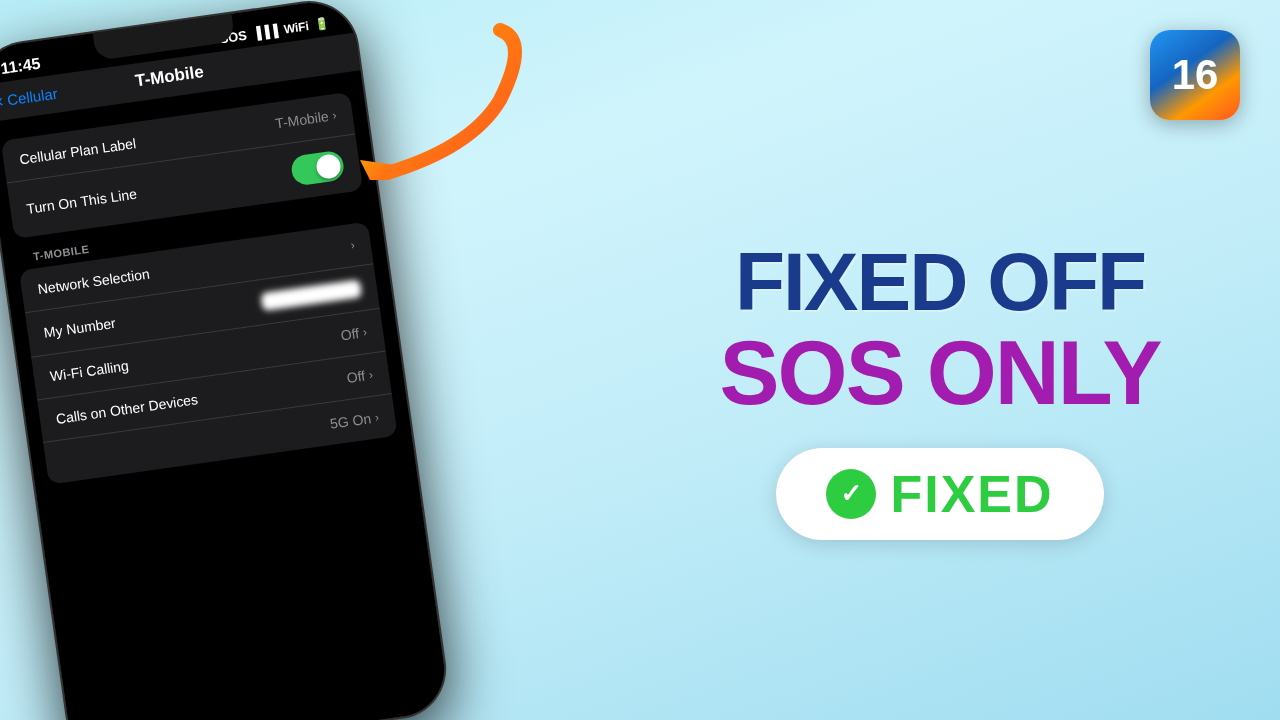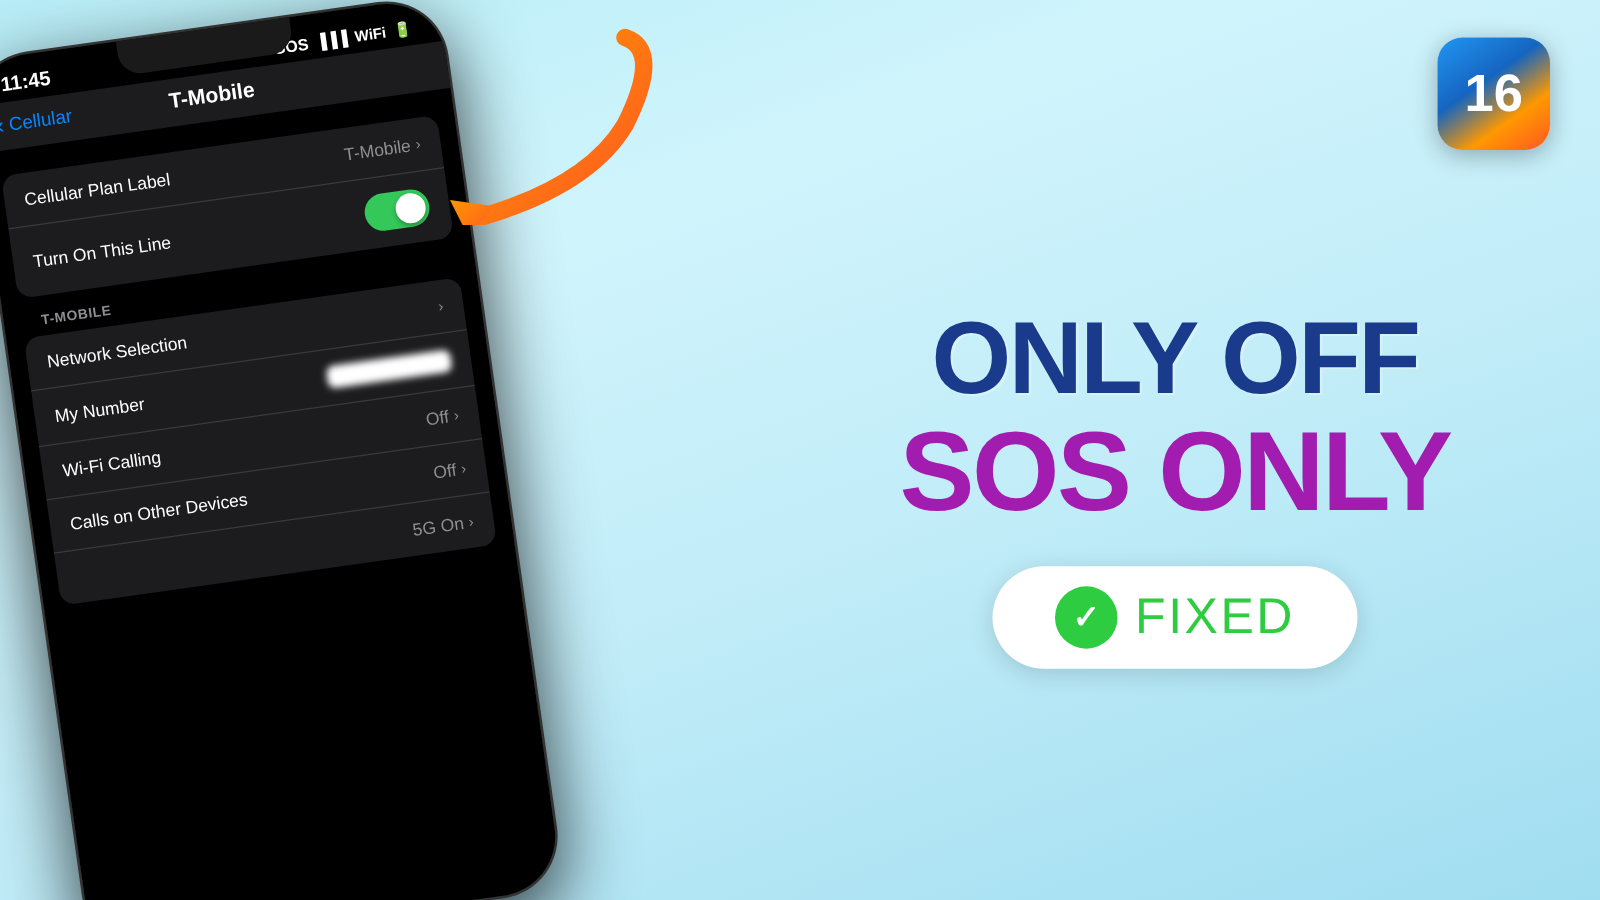"ONLY OFF" div.title-turn-off { text: ONLY -> FIXED }
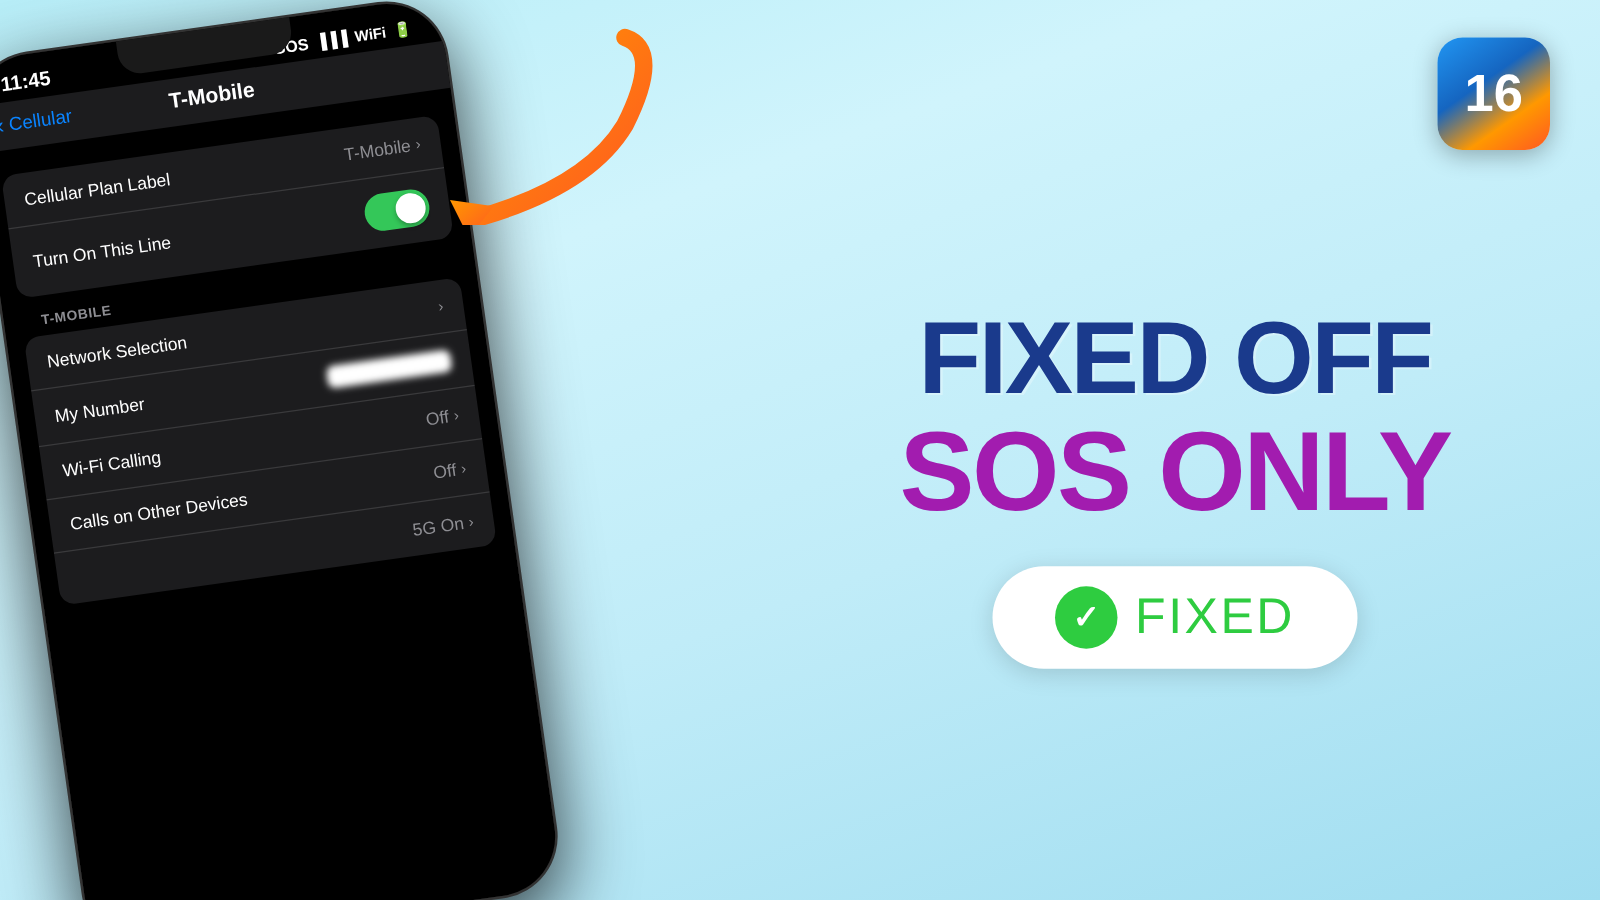"FIXED" .fixed-text { font-size: 40px -> 52px; font-weight: 400 -> 700 }
